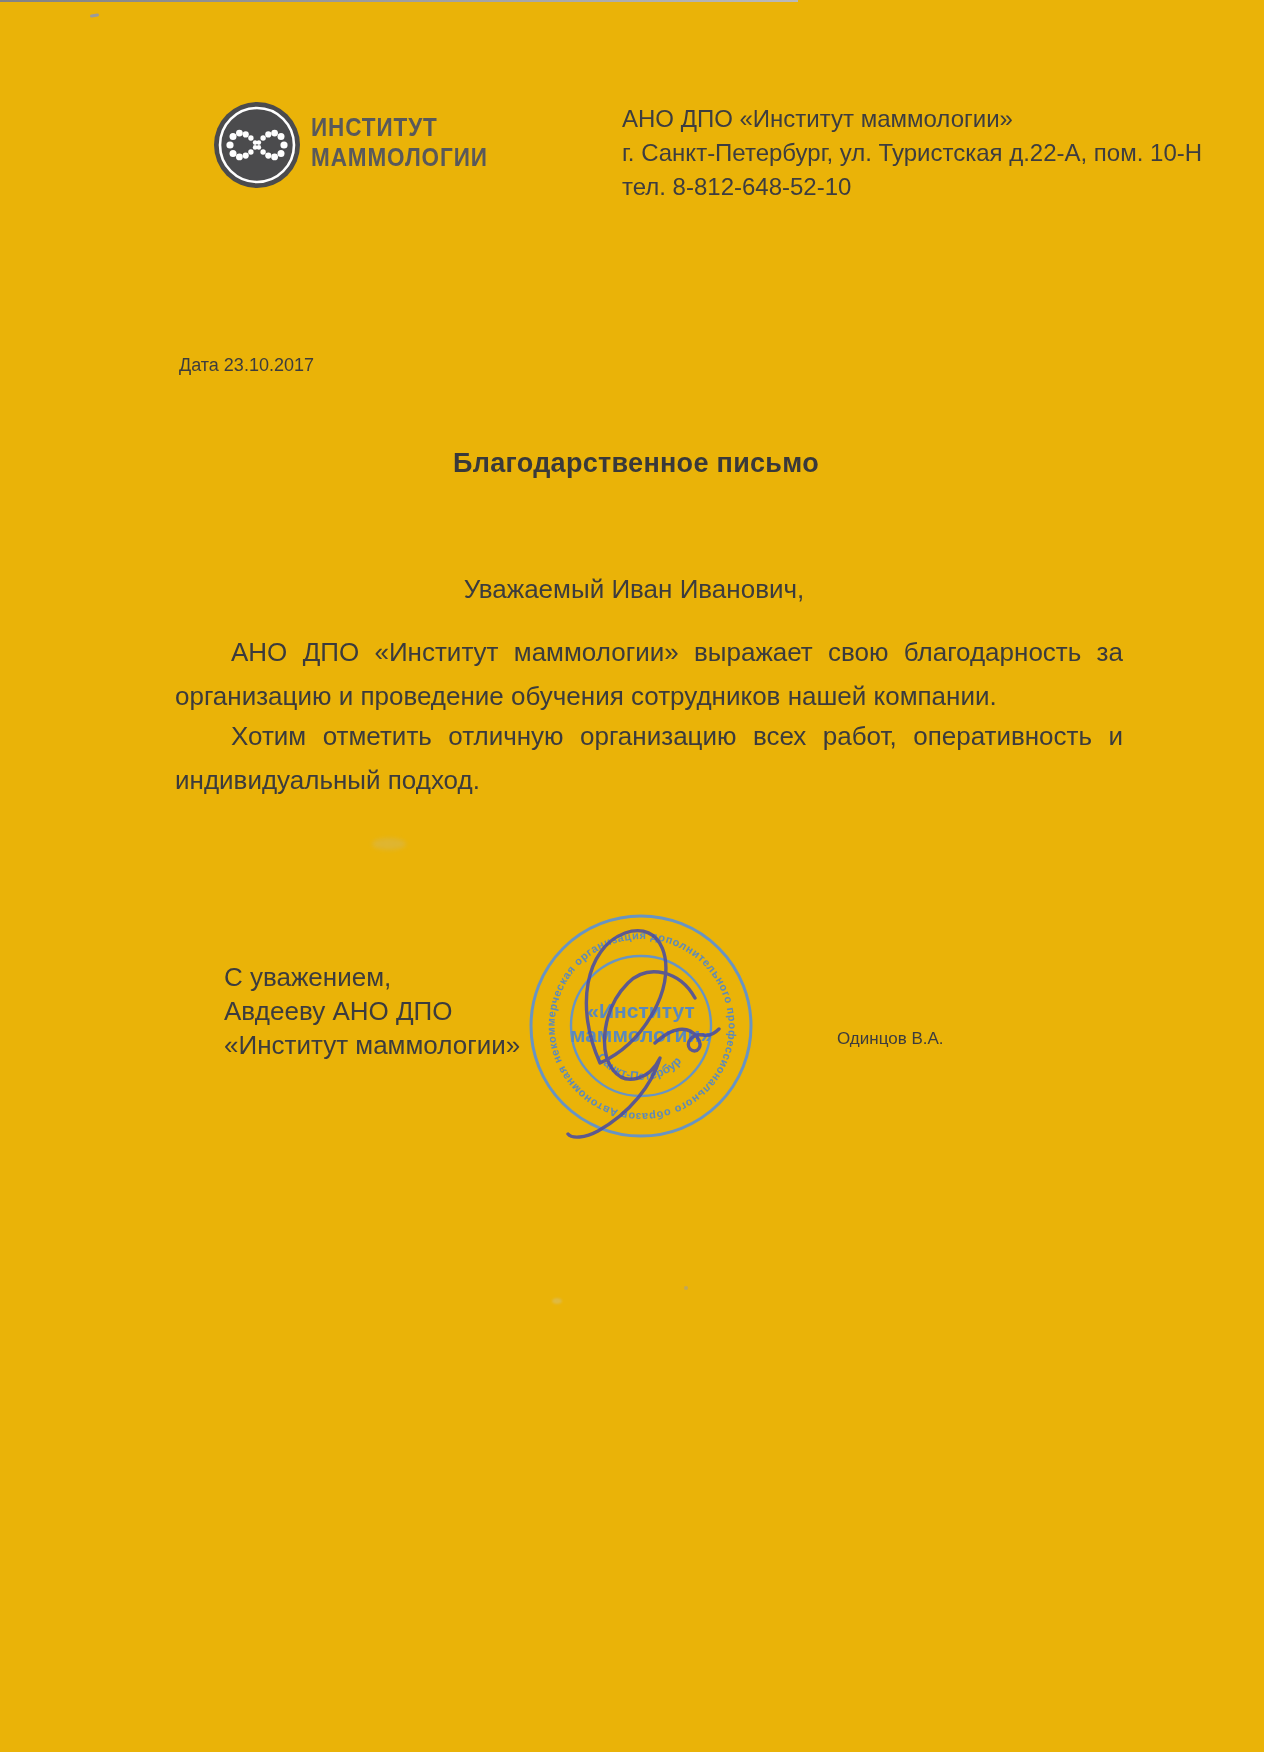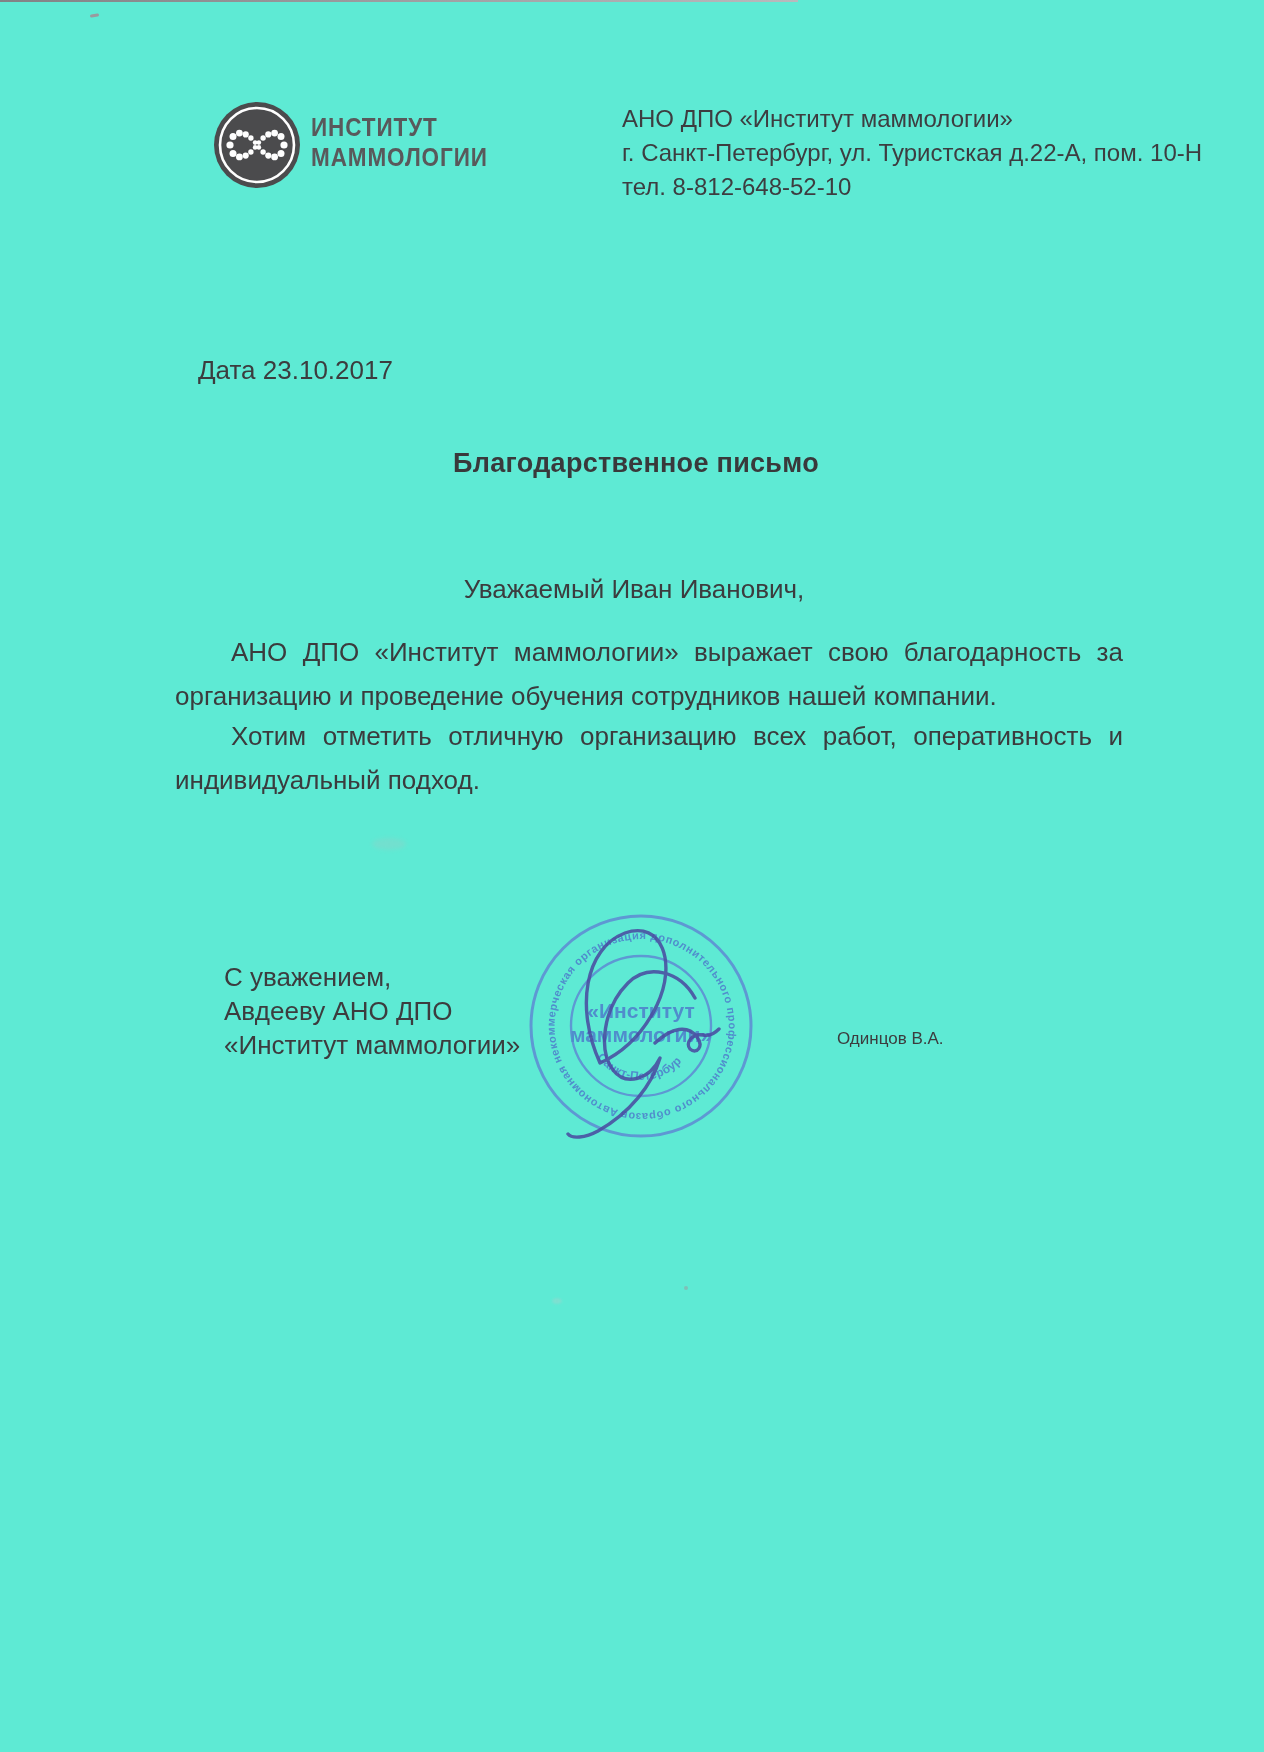"ИНСТИТУТ" .page { background: #5eead4 -> #eab308 }
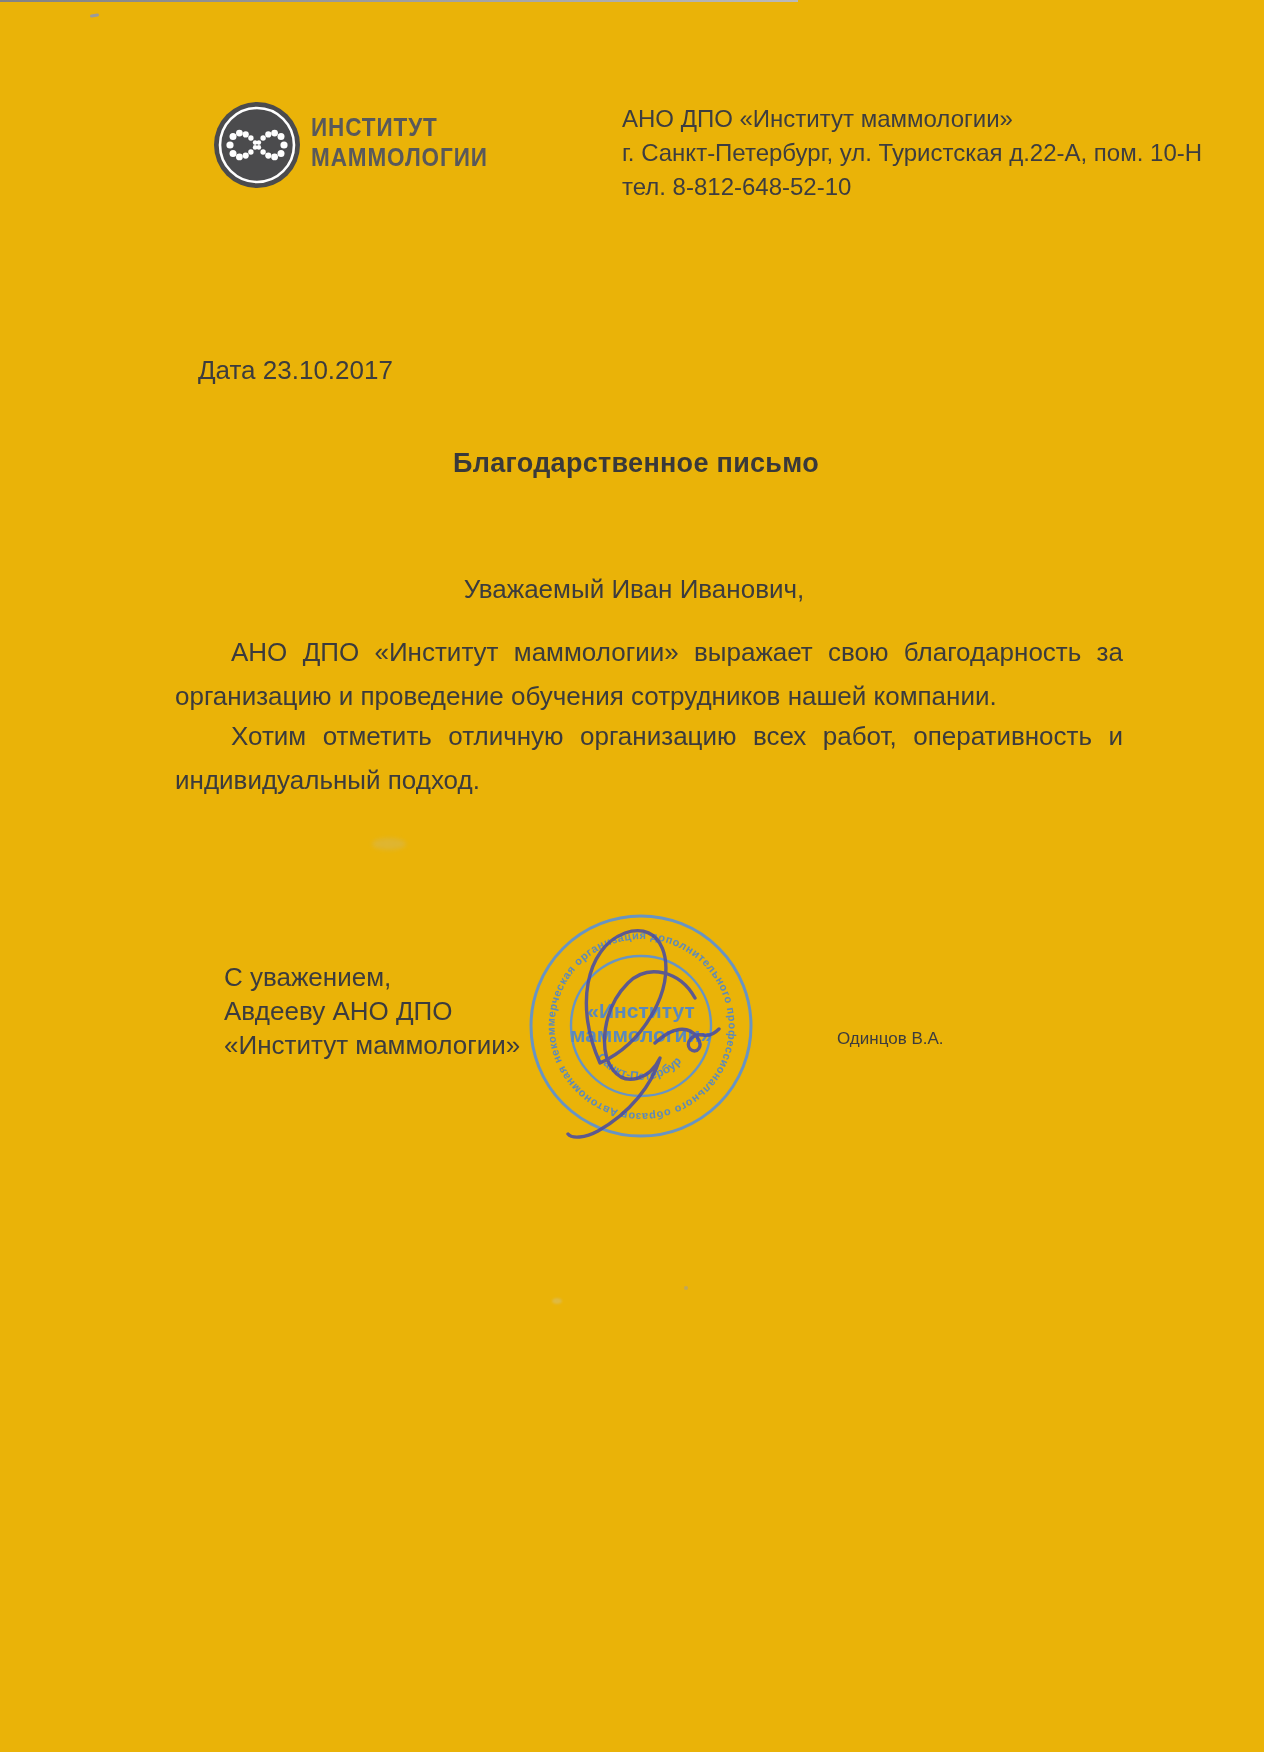"Дата 23.10.2017" .date-line { font-size: 26px -> 18px; left: 198px -> 179px }
